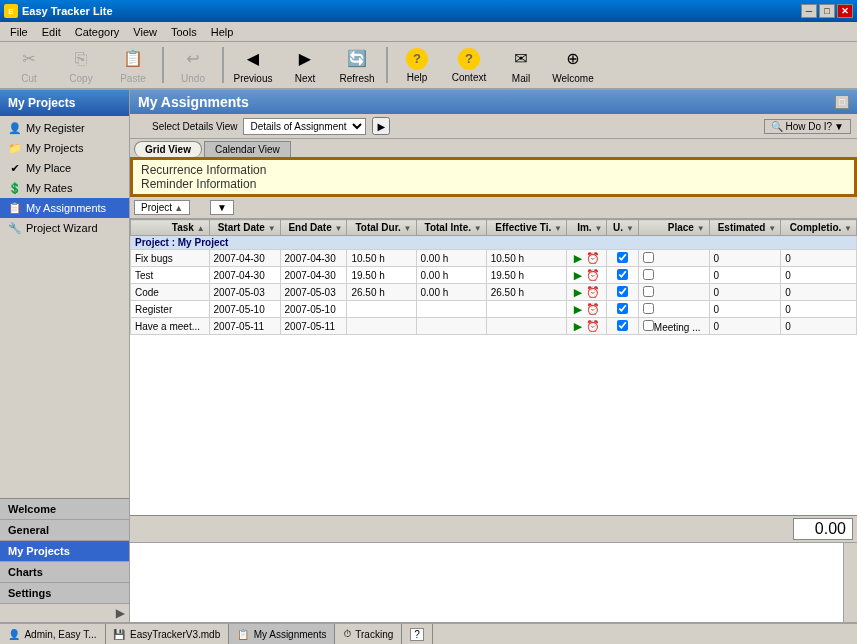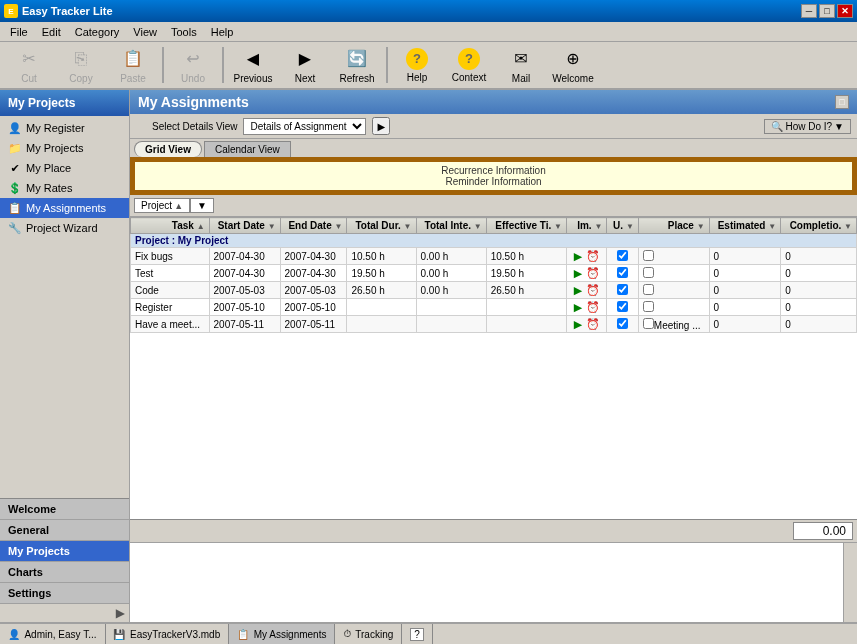"Recurrence Information" .info-banner { border: 5px solid #a16207 -> 3px solid #a16207; font-size: 10px -> 12px; text-align: center -> none }
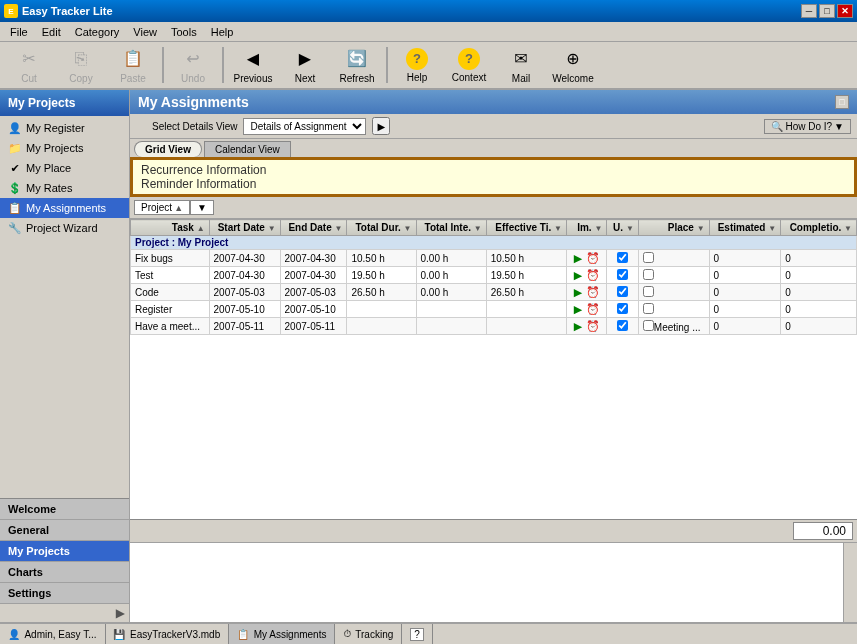"Project" .group-toolbar { gap: 0 -> 20px }
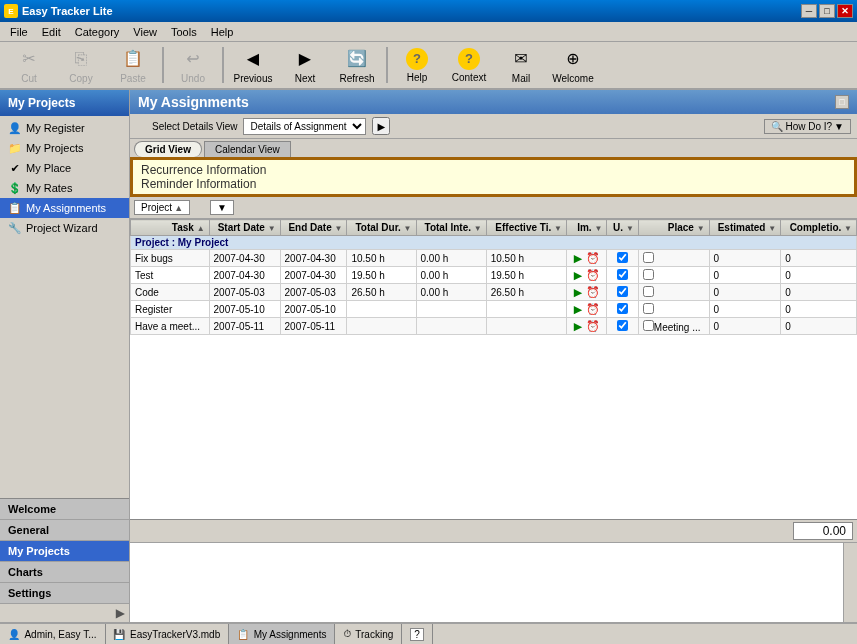"0.00" .total-box { font-size: 12px -> 16px }
